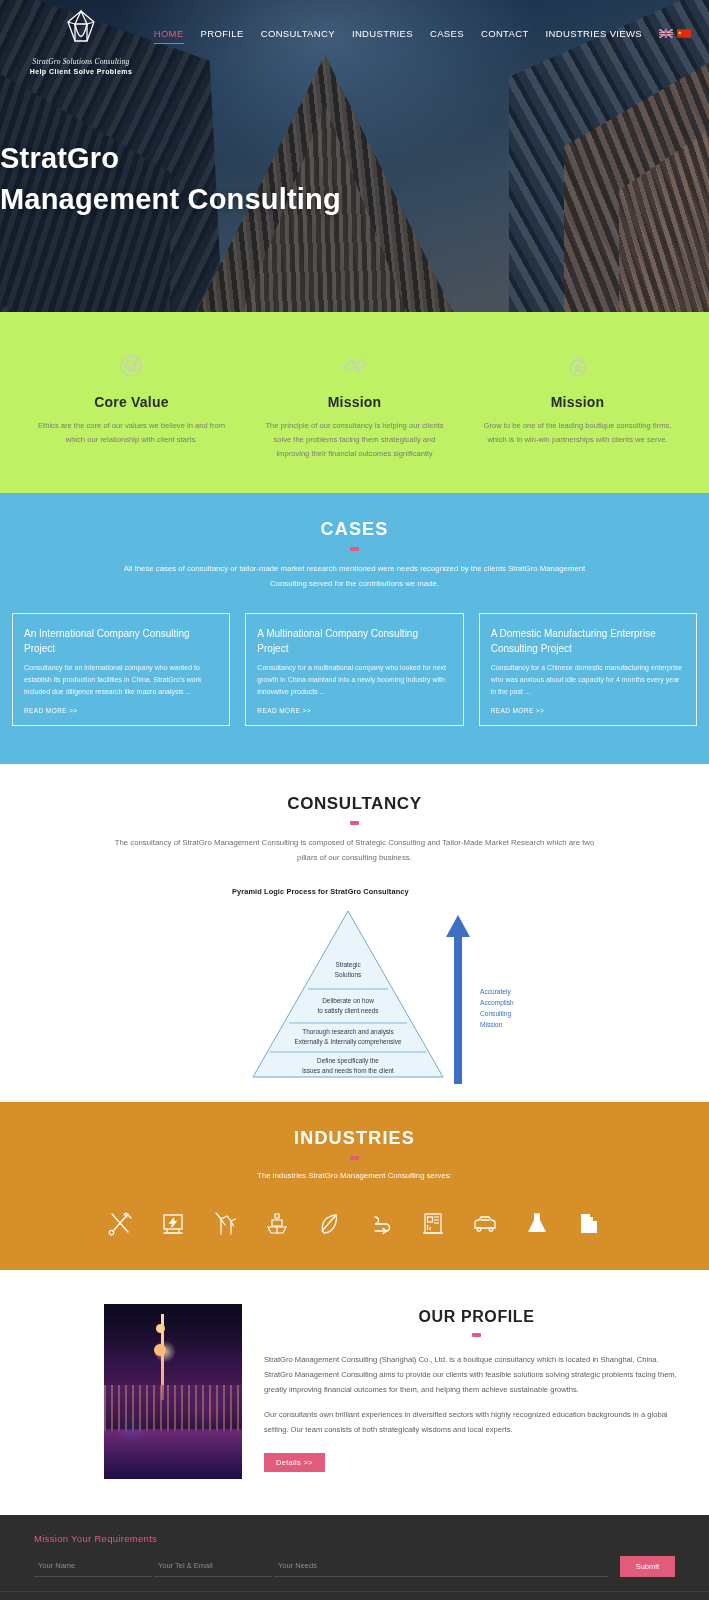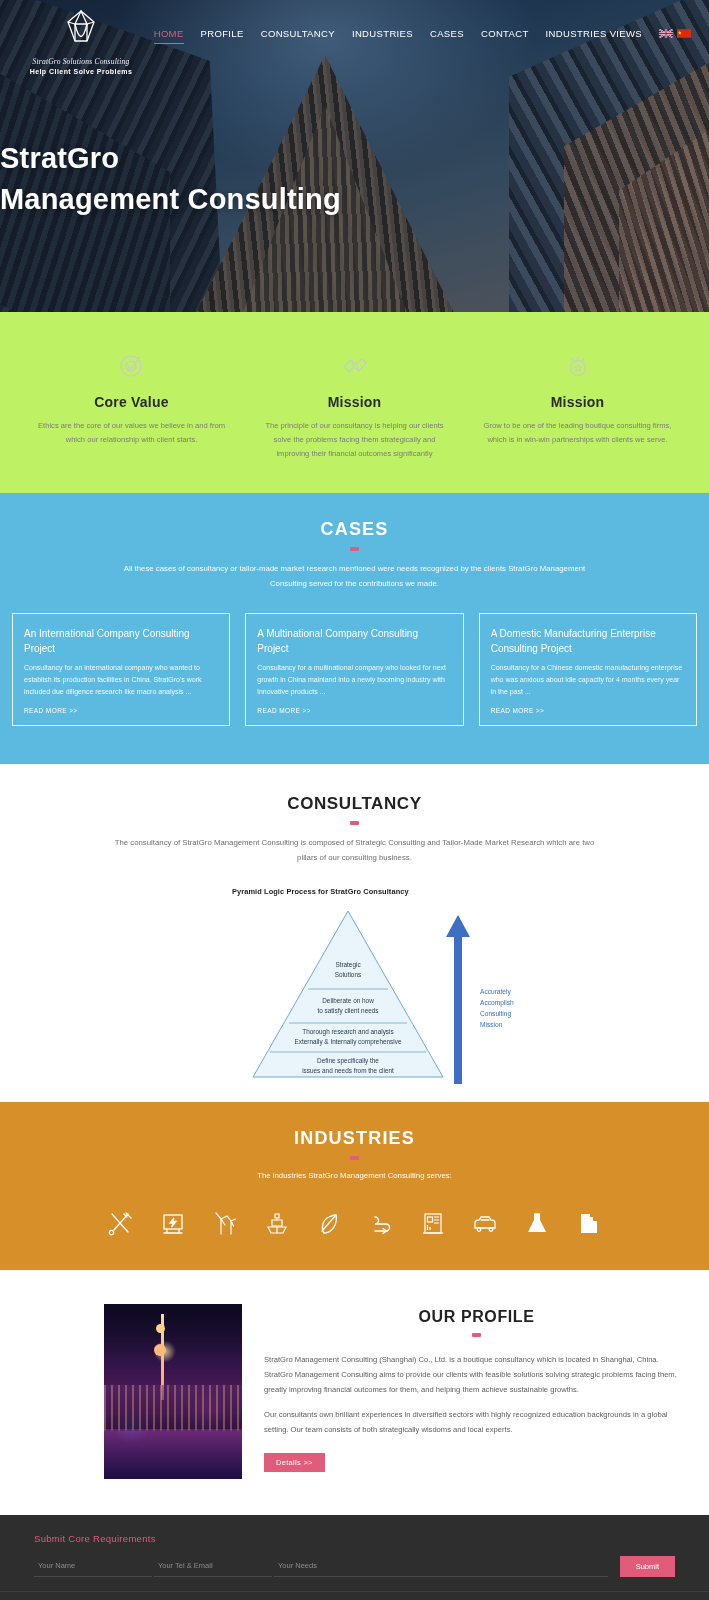"Submit Core Requirements" div.form-label { text: Submit Core -> Mission Your }
